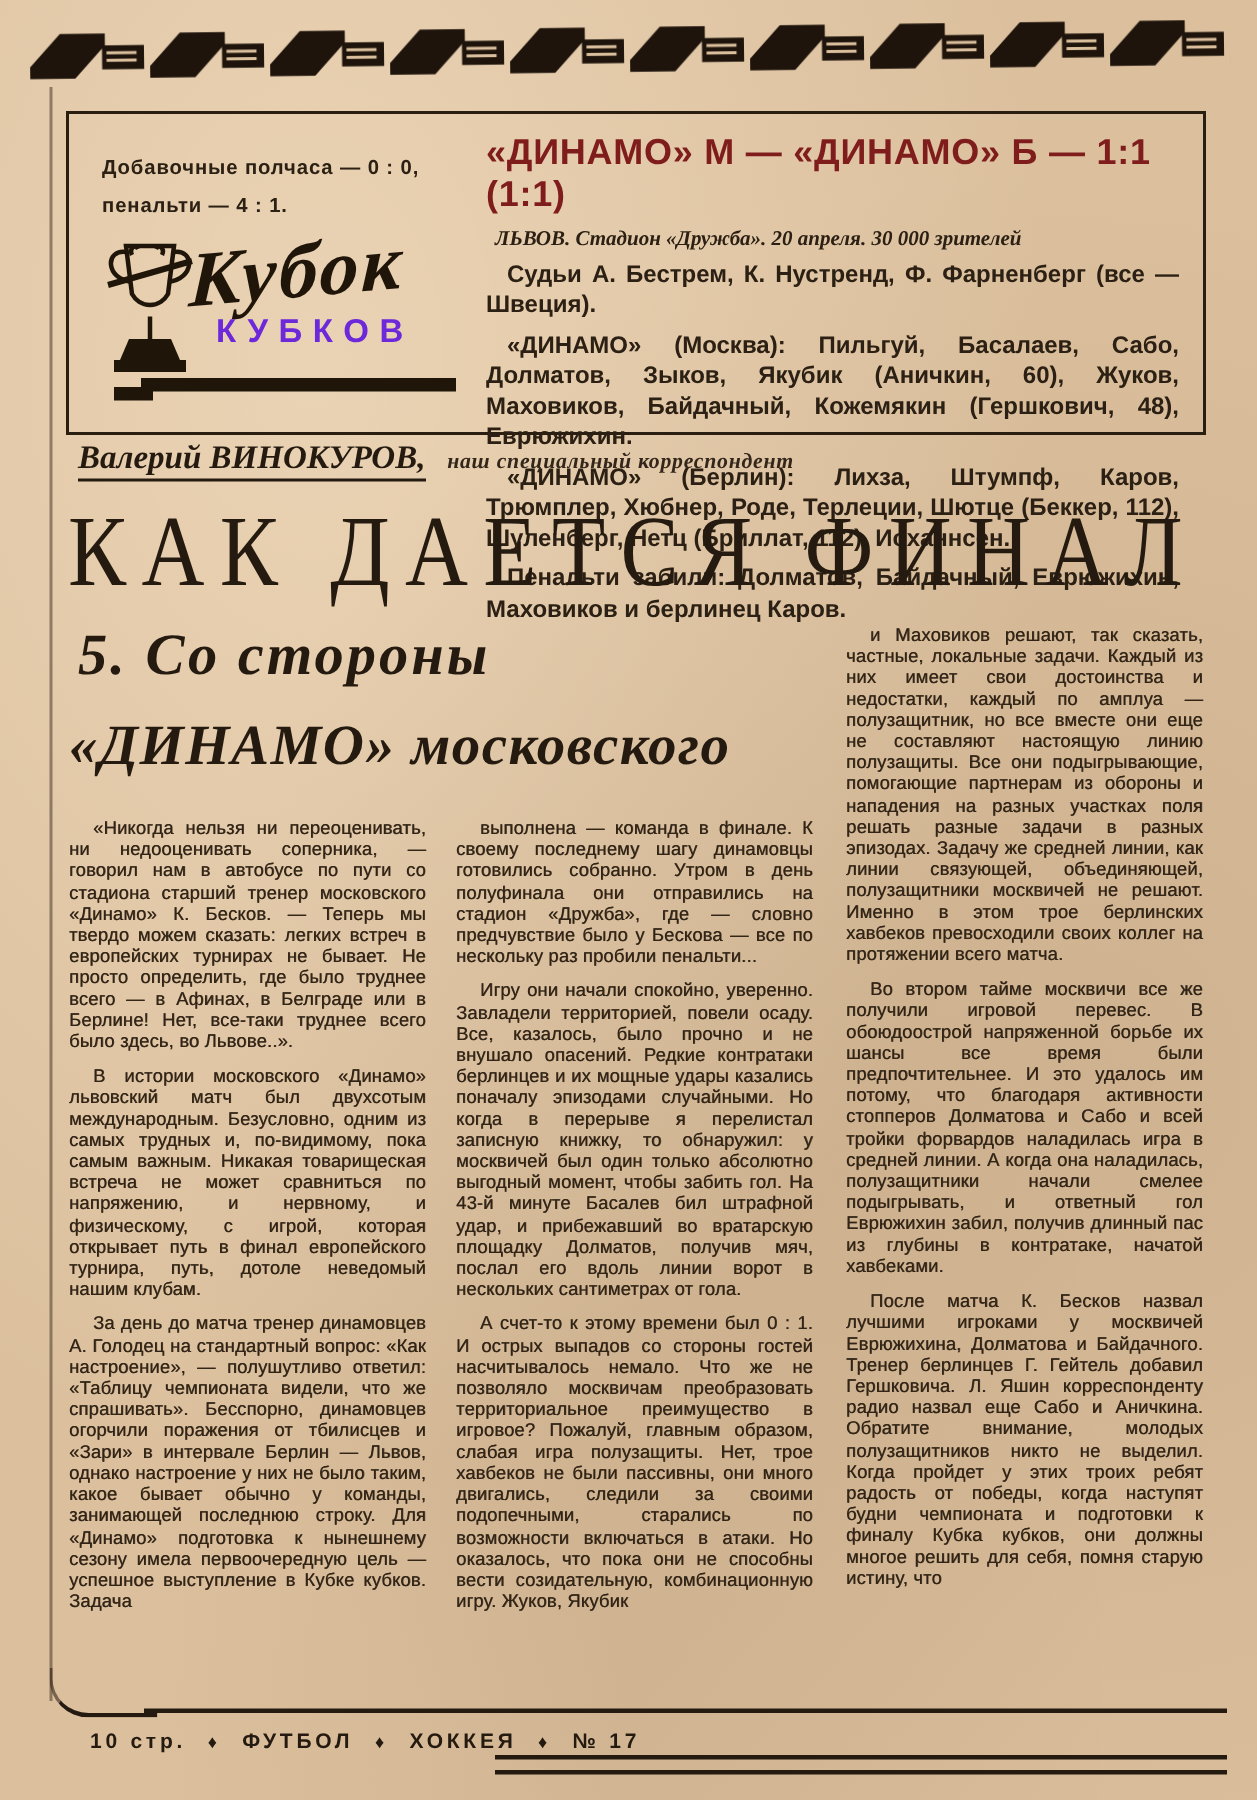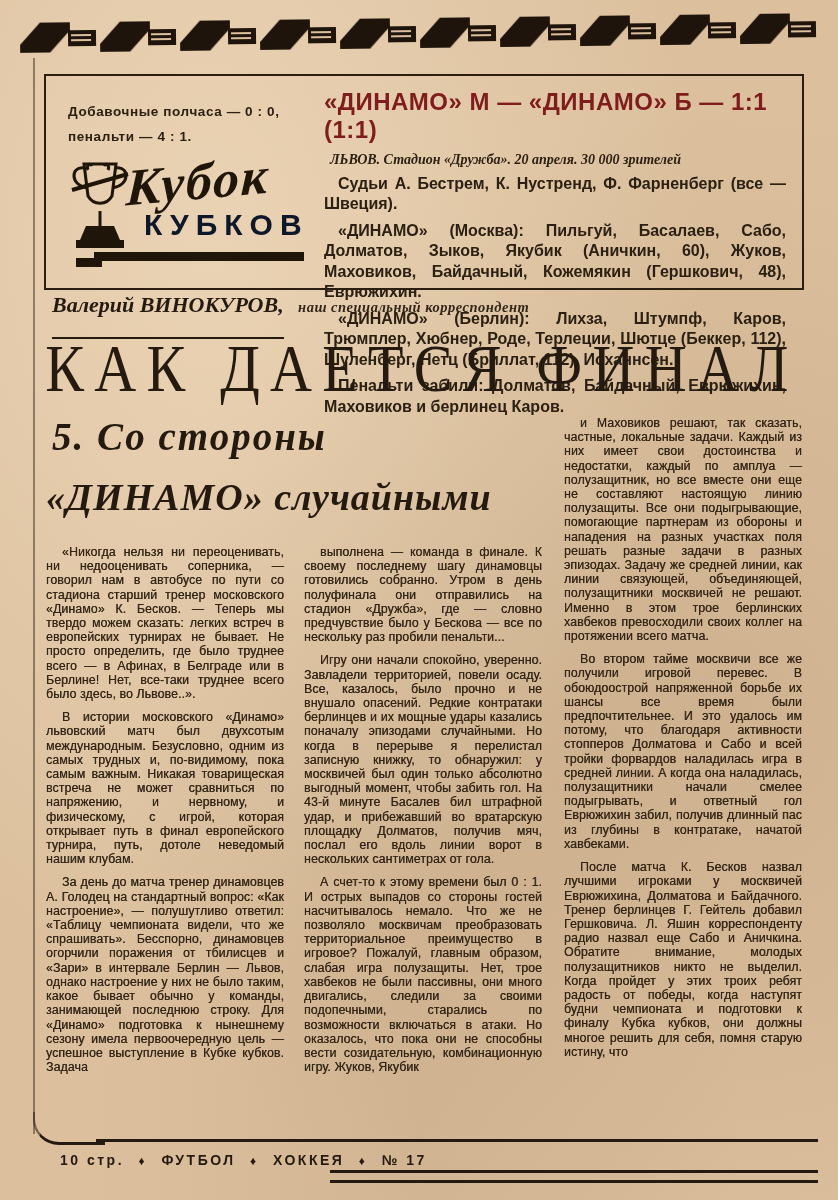"КУБКОВ" .logo-caps { color: #0f172a -> #6d28d9; font-size: 30px -> 22px }
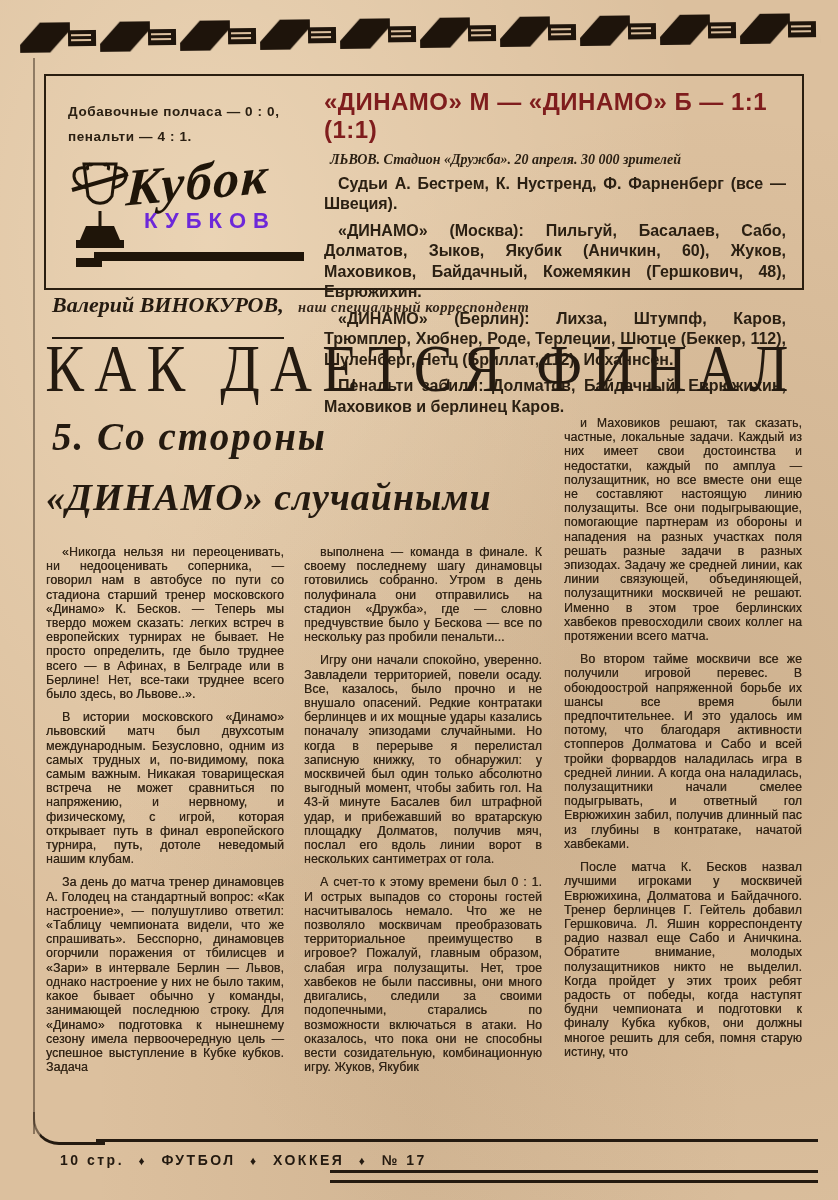"Валерий ВИНОКУРОВ," .byline-author { padding-bottom: 20px -> 2px }
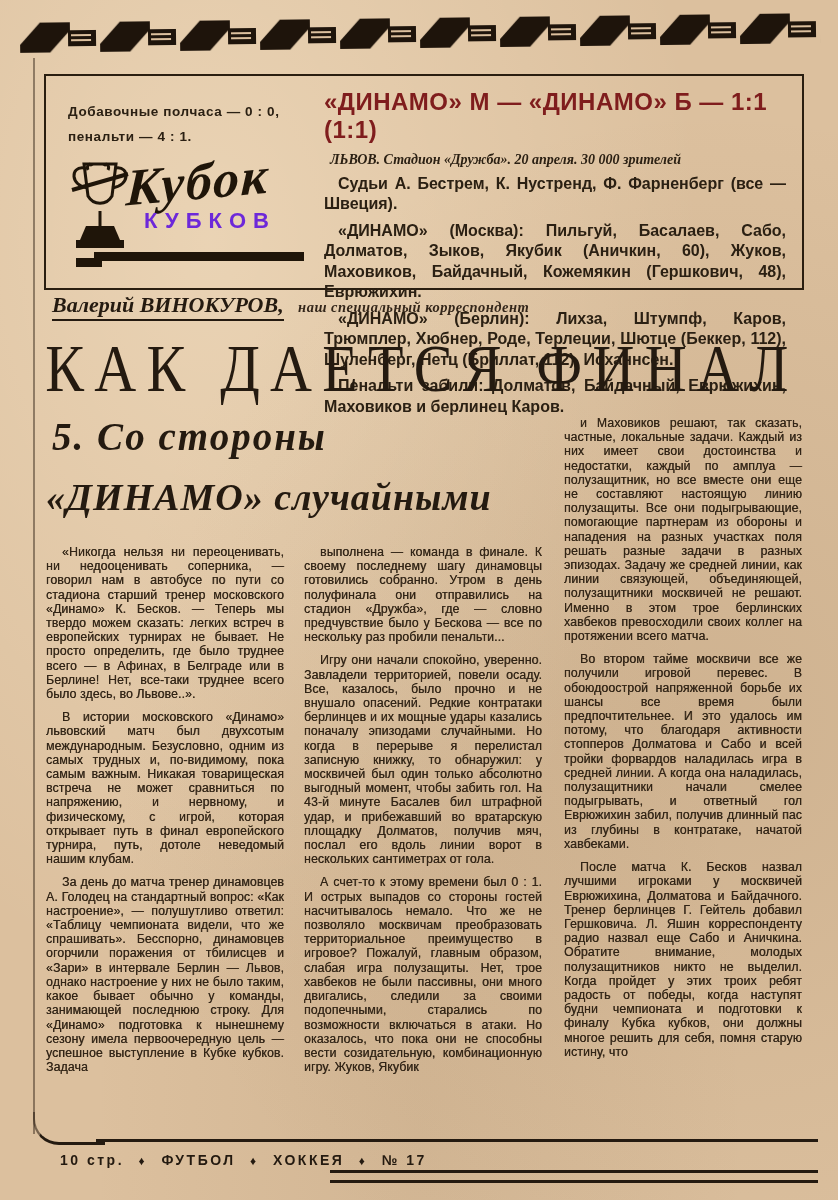"«ДИНАМО» случайными" div.sh2 { text: случайными -> московского }
